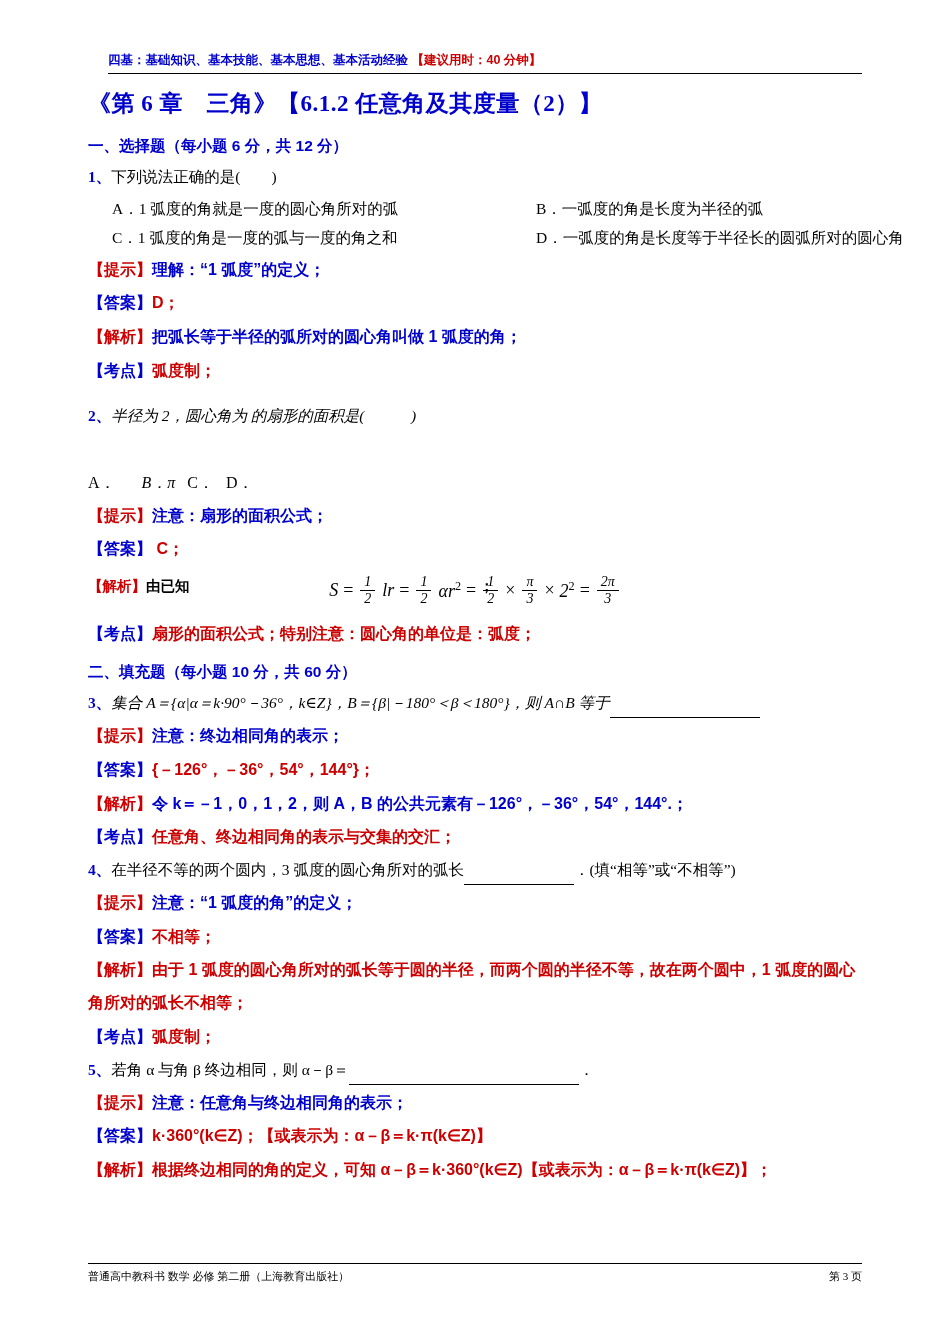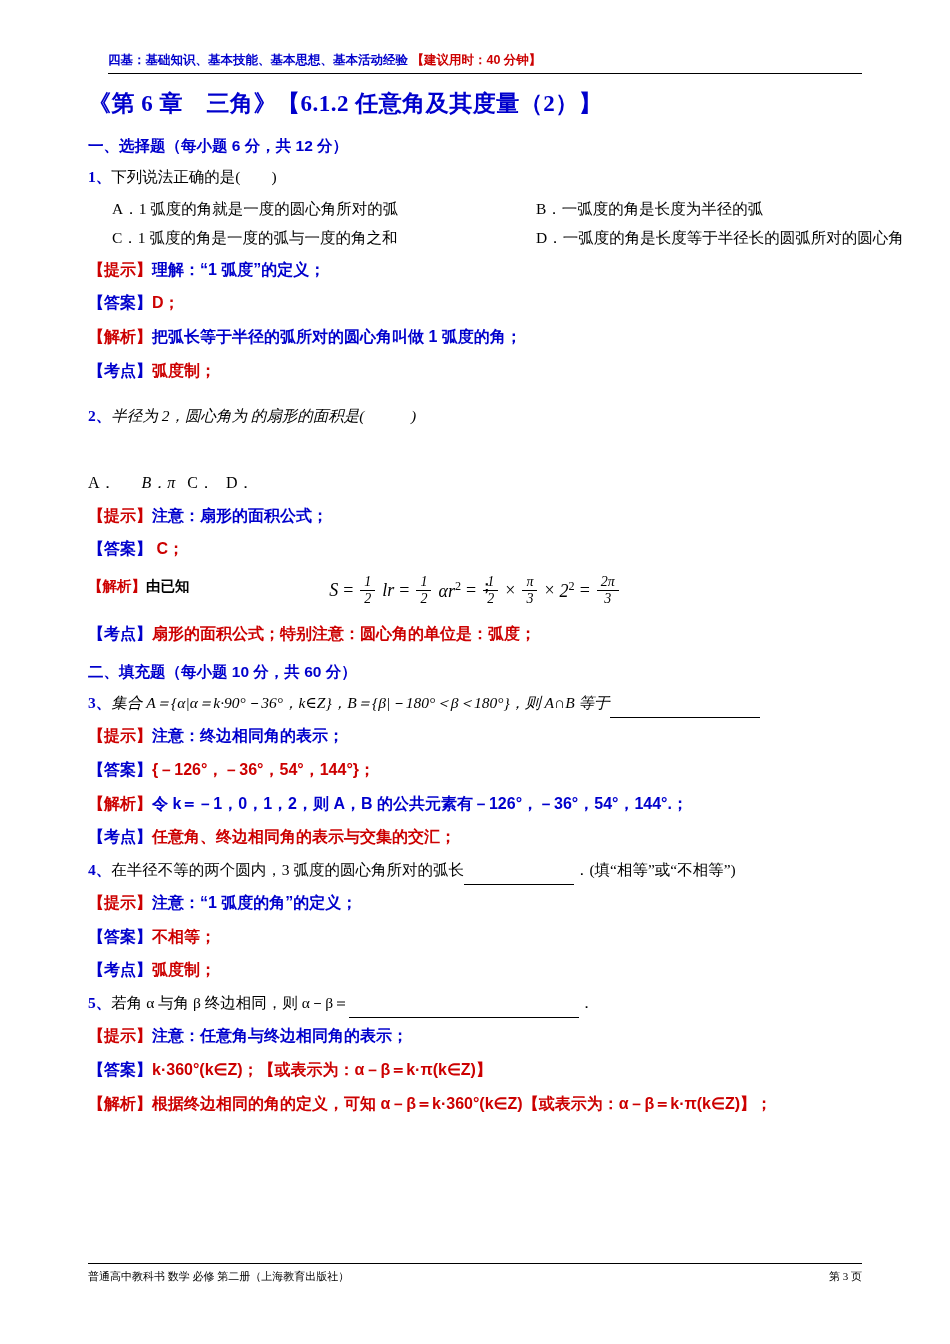"【解析】由于 1" div.tagline { html: none -> <div> <span>【解析】</span><span>由于 1 弧度的圆心角所对的弧长等于圆的半径，而两个圆的半径不等，故在两个圆中，1 弧度的圆心角所对的弧长不相等；</span> </div> }
